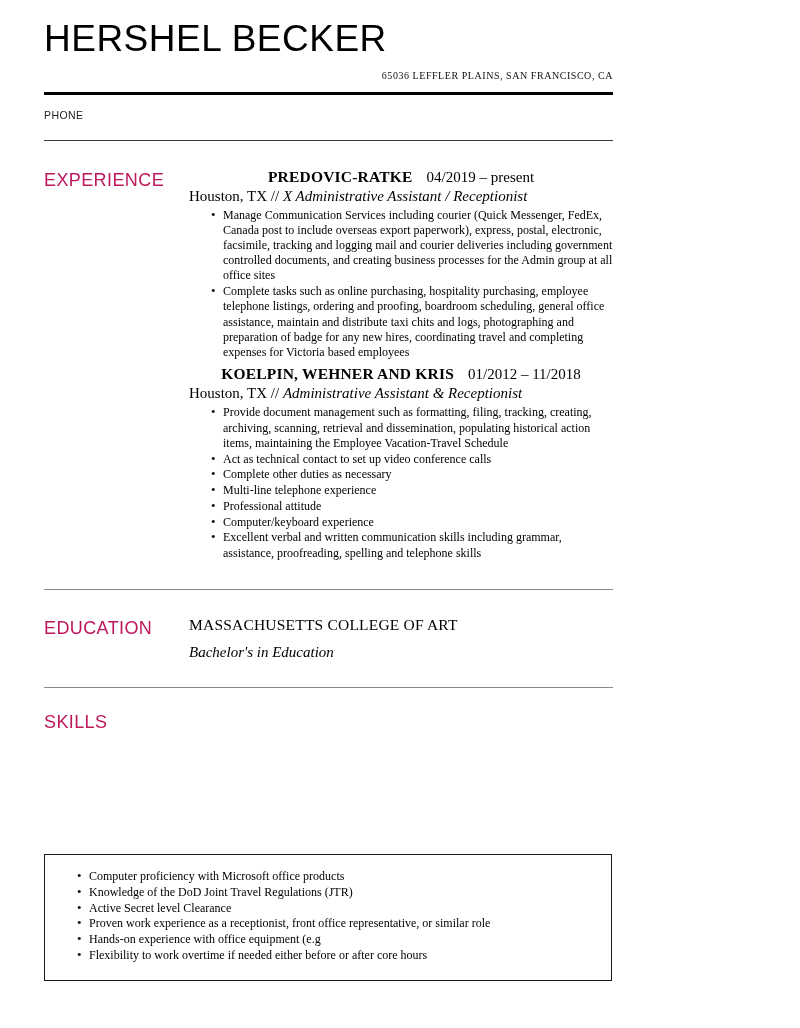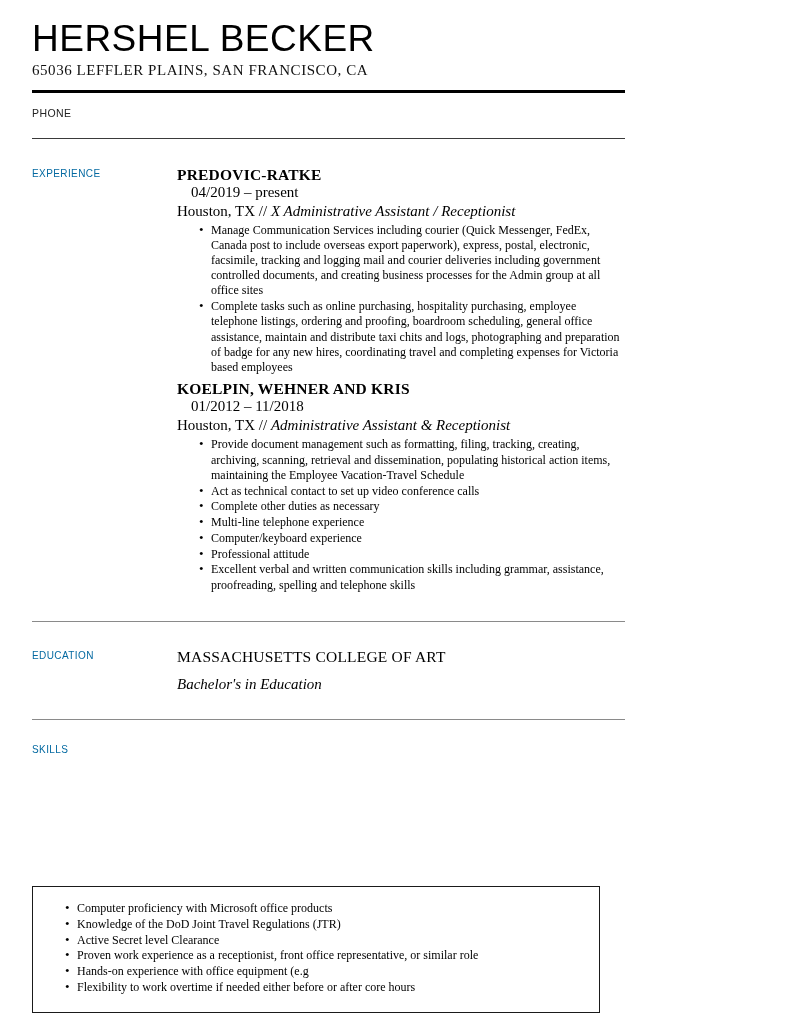"HERSHEL BECKER" .page { padding: 0 32px -> 0 44px }
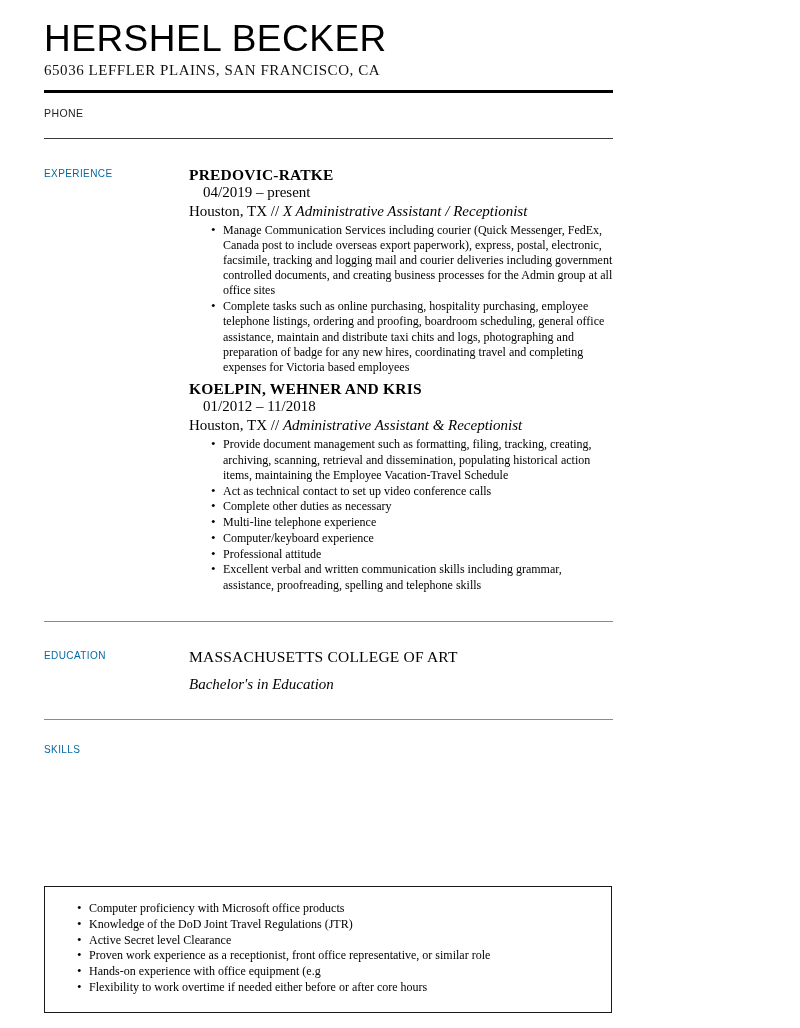"65036 LEFFLER PLAINS, SAN FRANCISCO," .address { font-size: 15px -> 10px; margin-top: 1px -> 9px; text-align: none -> right }
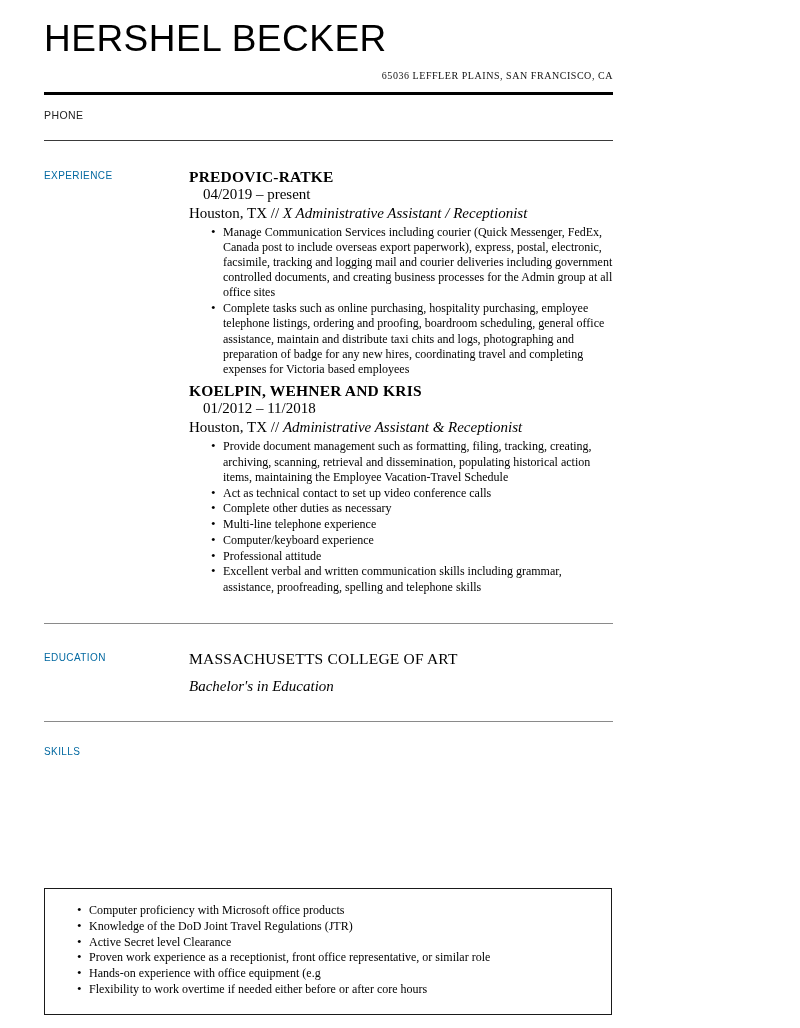"EXPERIENCE" .section-label { color: #0369a1 -> #be185d; font-size: 10px -> 18px }
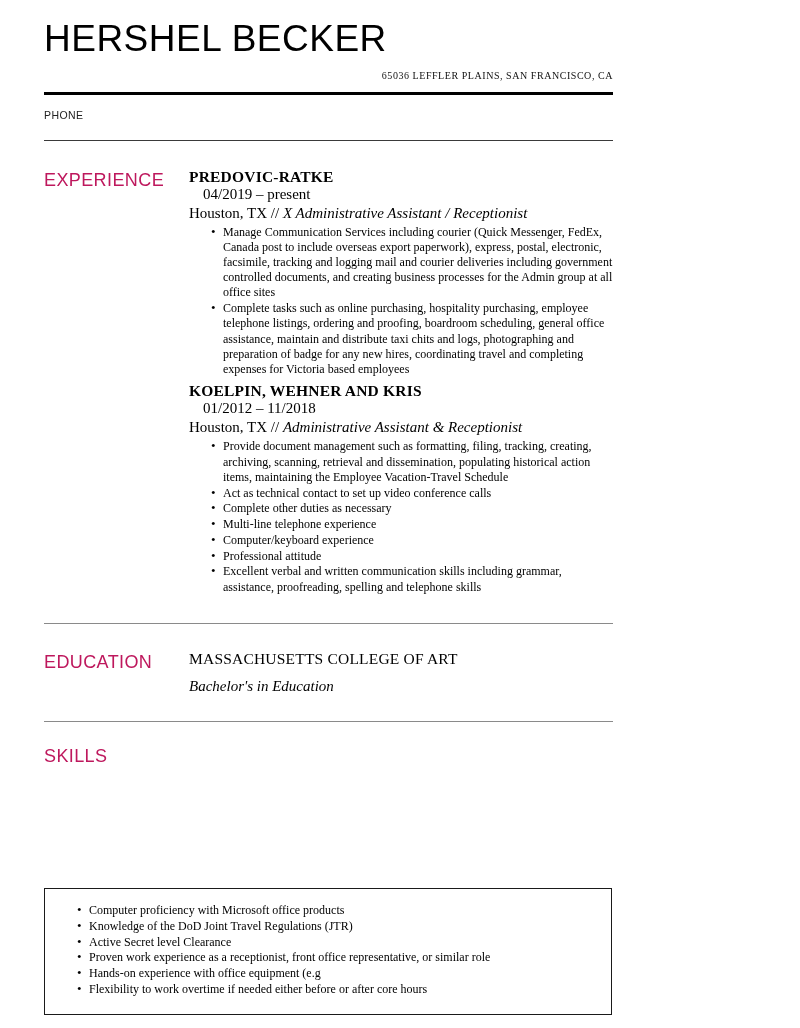"PREDOVIC-RATKE" .job-head { flex-direction: column -> none; justify-content: flex-end -> center }
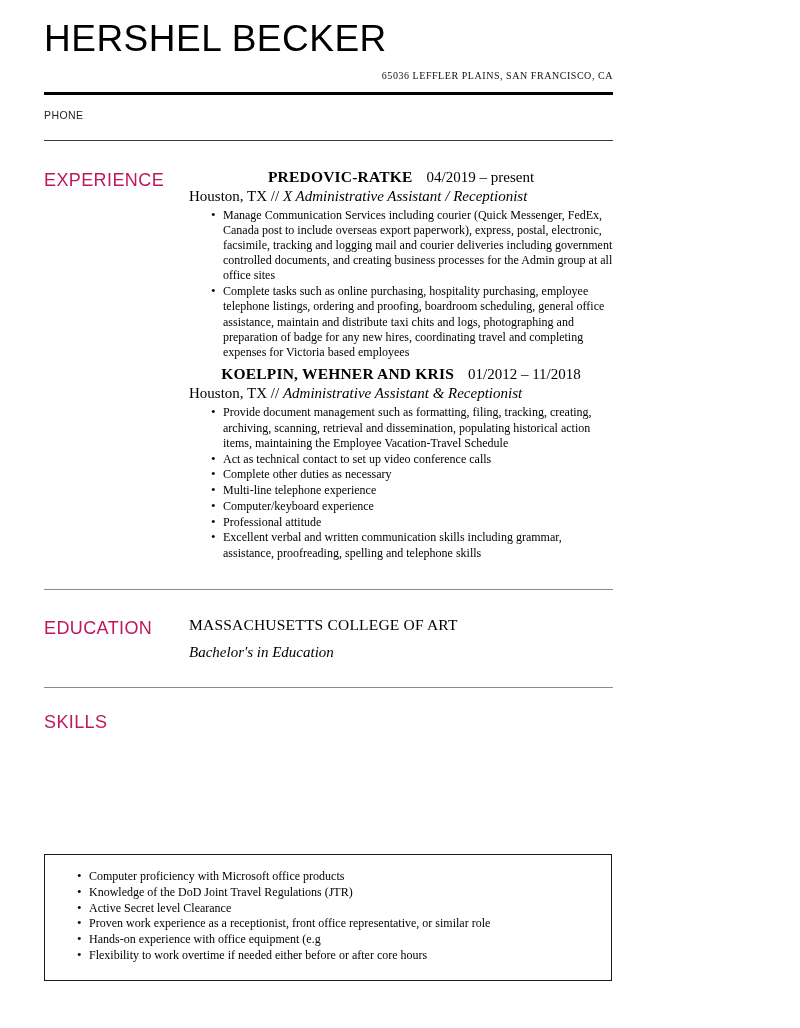"Computer/keyboard experience" li { order: before "Professional attitude" -> after "Professional attitude" }
